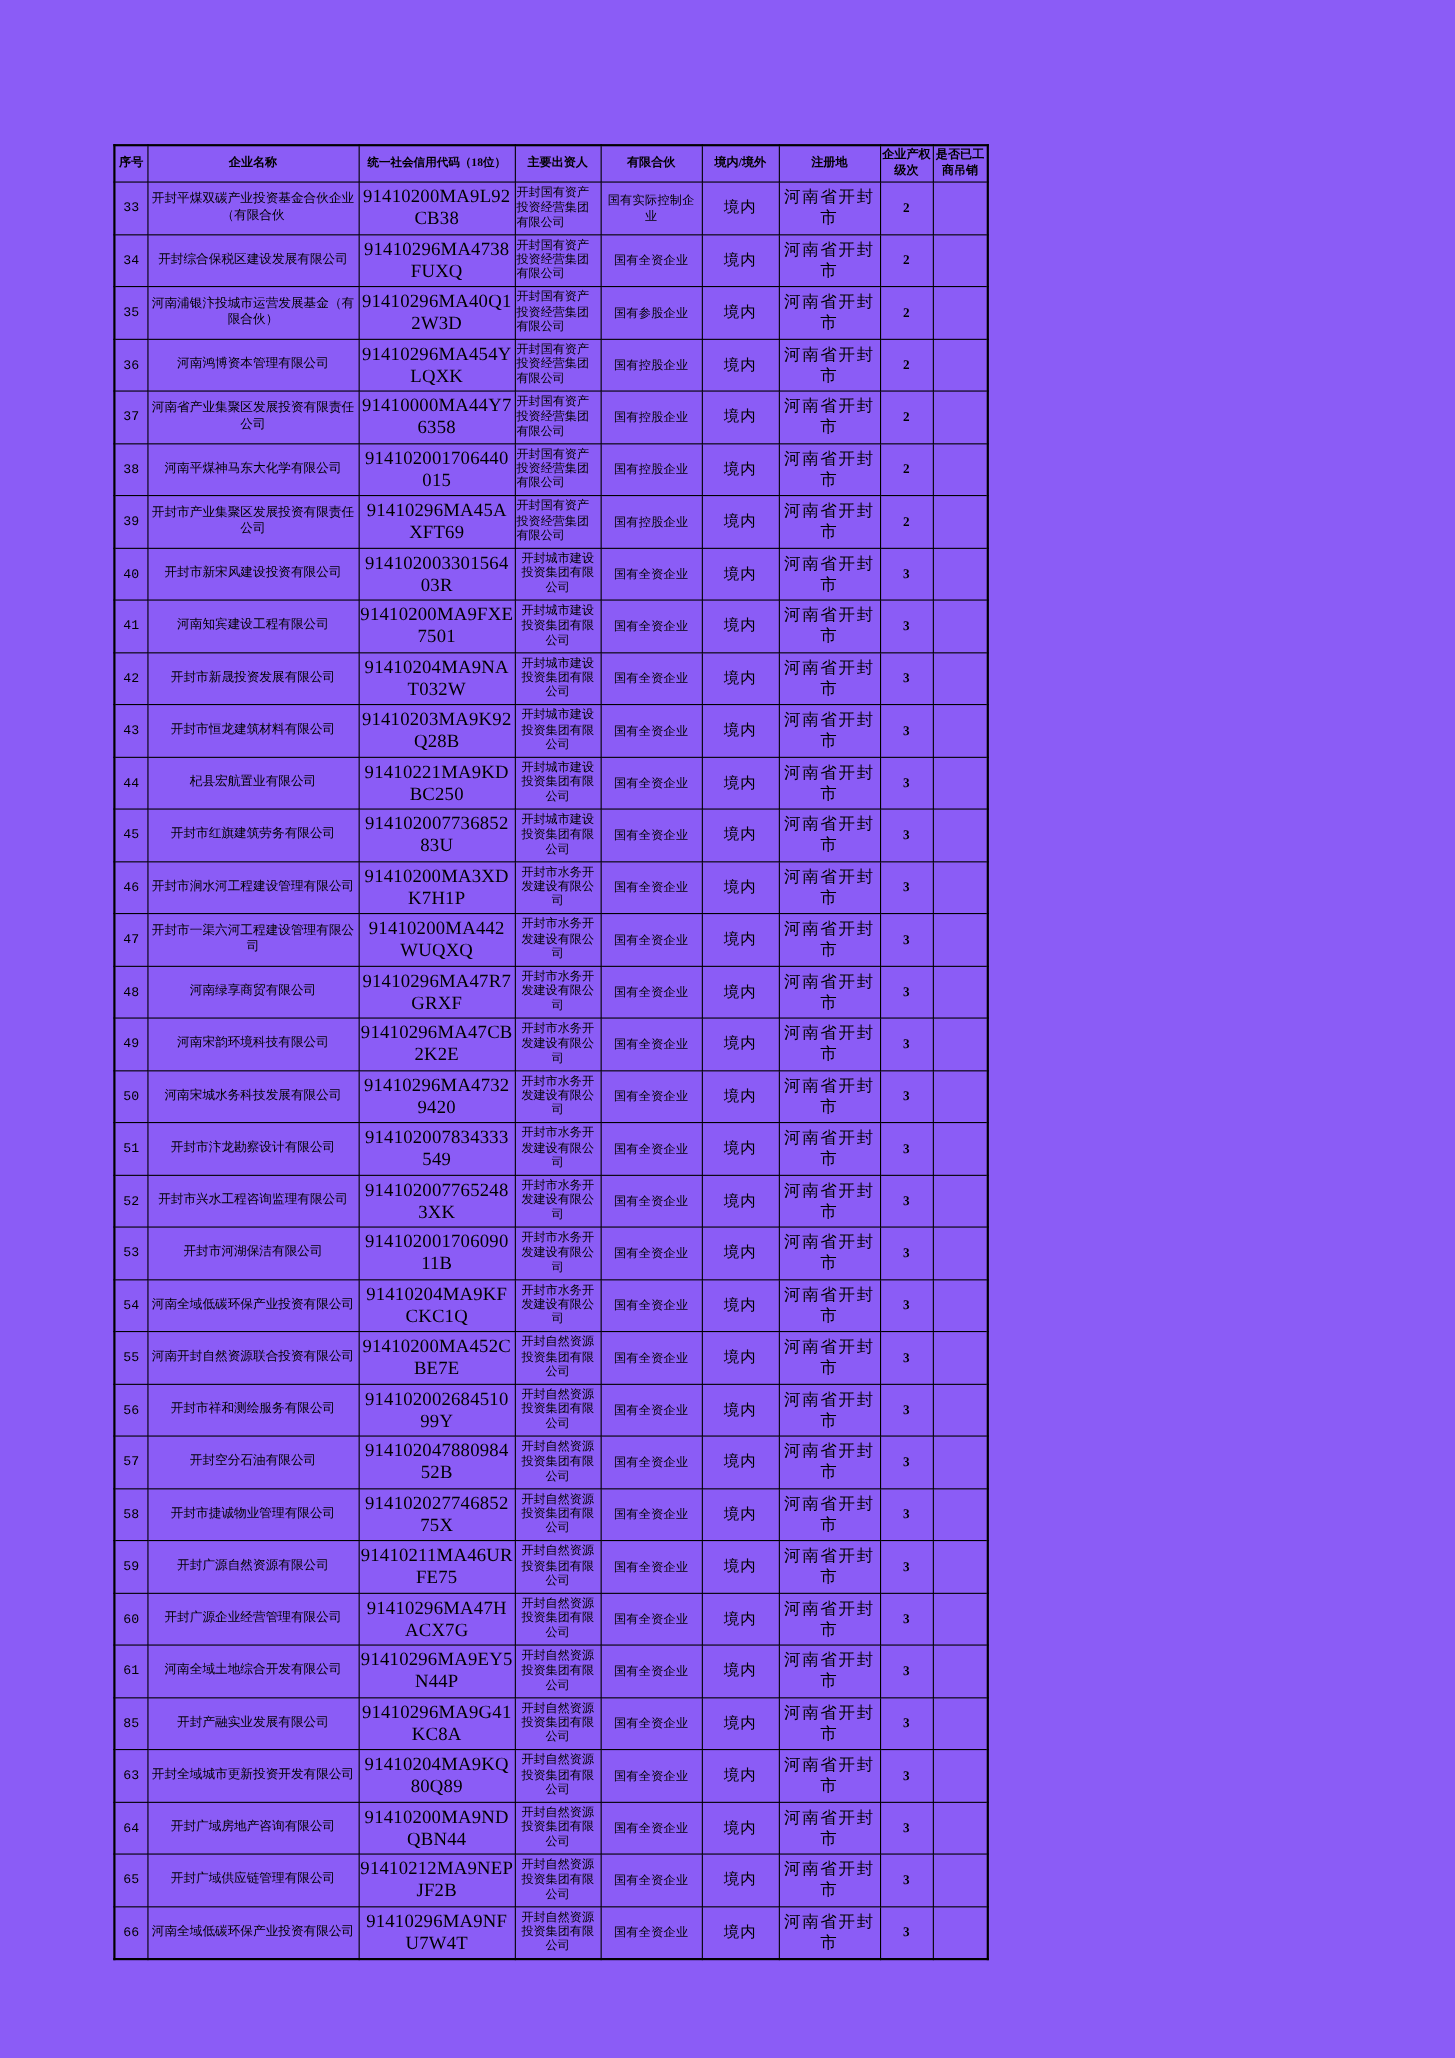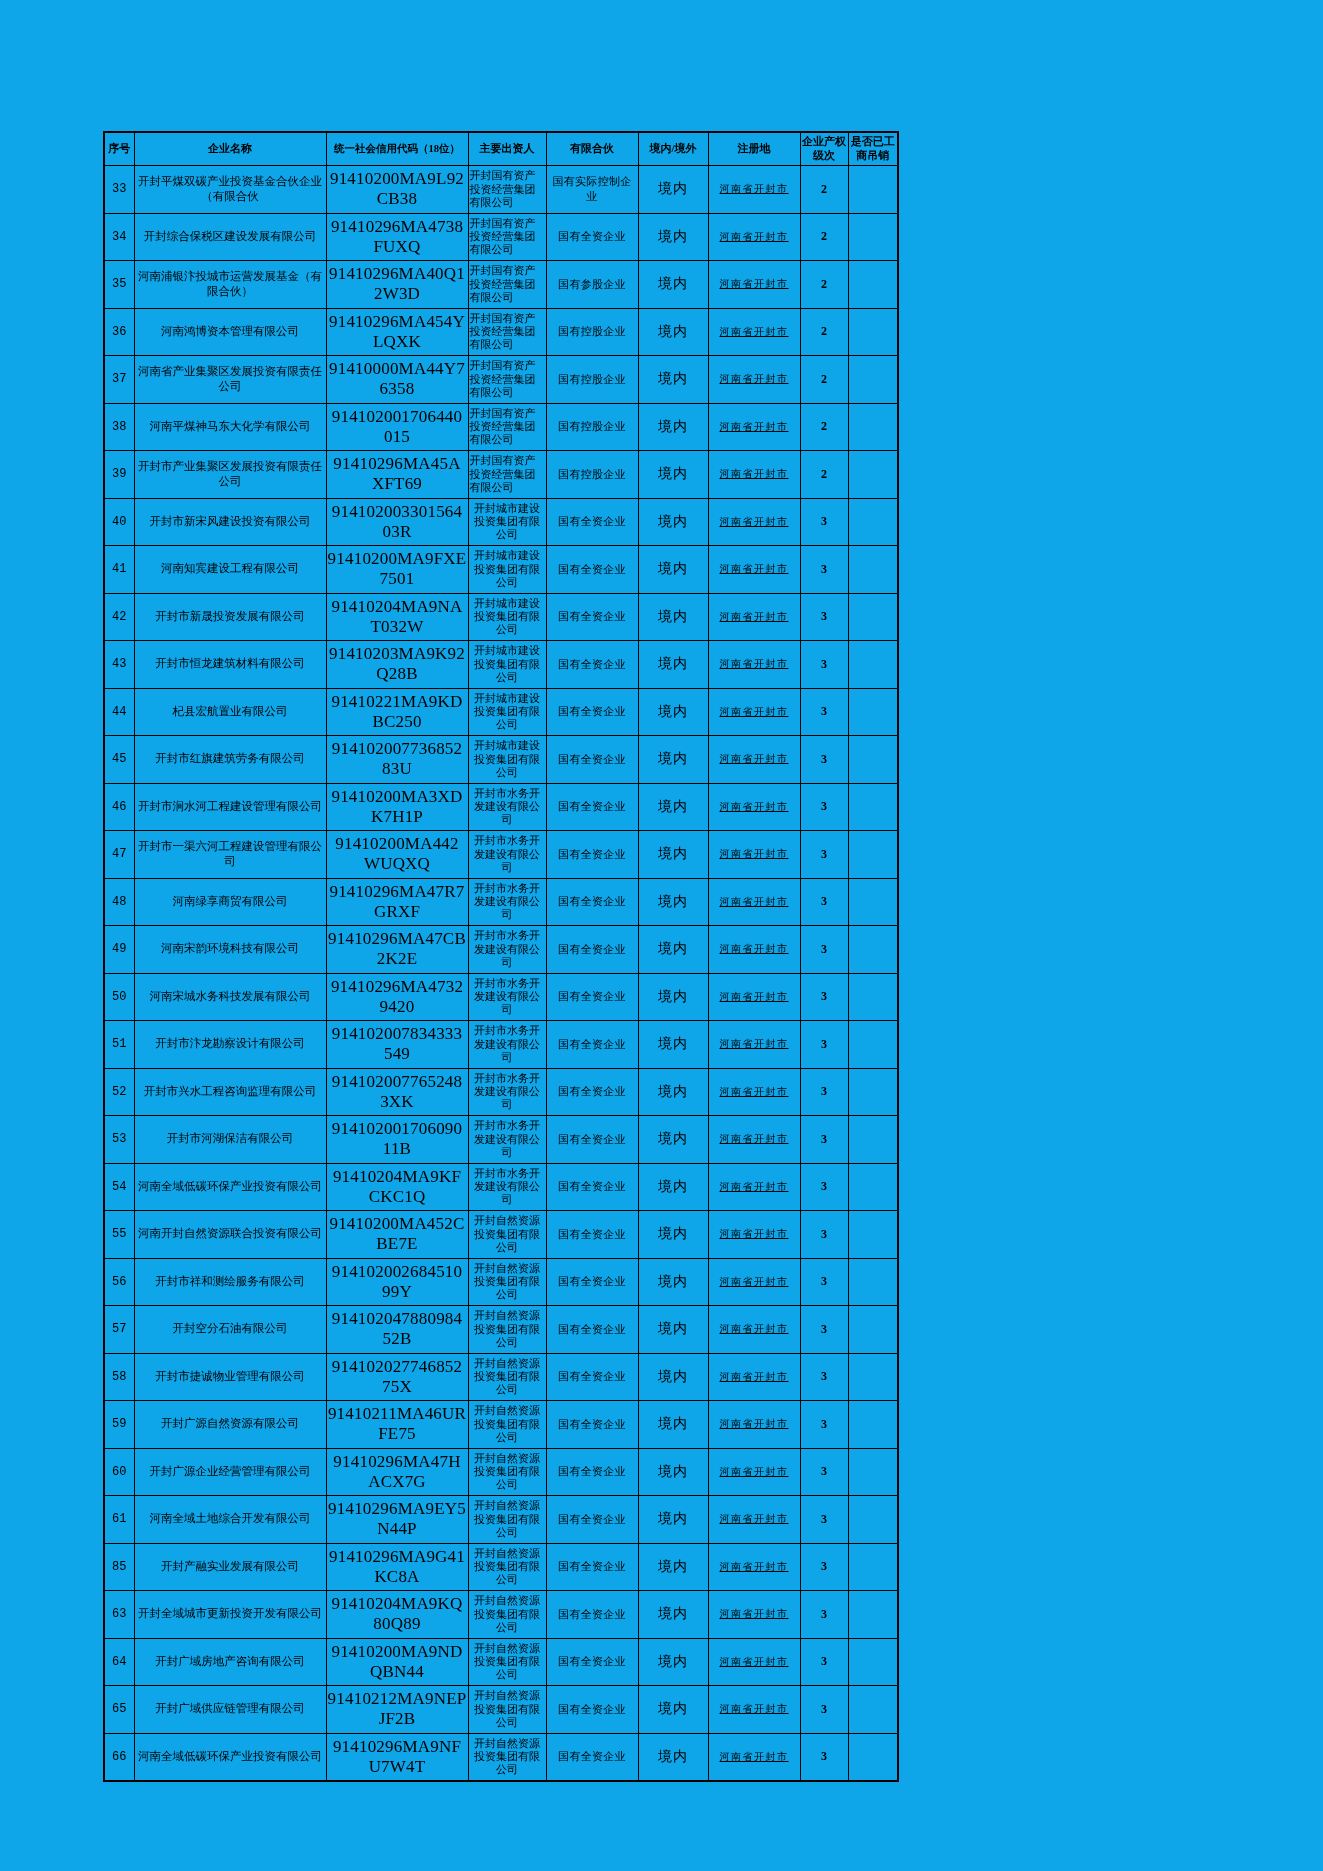"序号" .page { background: #0ea5e9 -> #8b5cf6 }
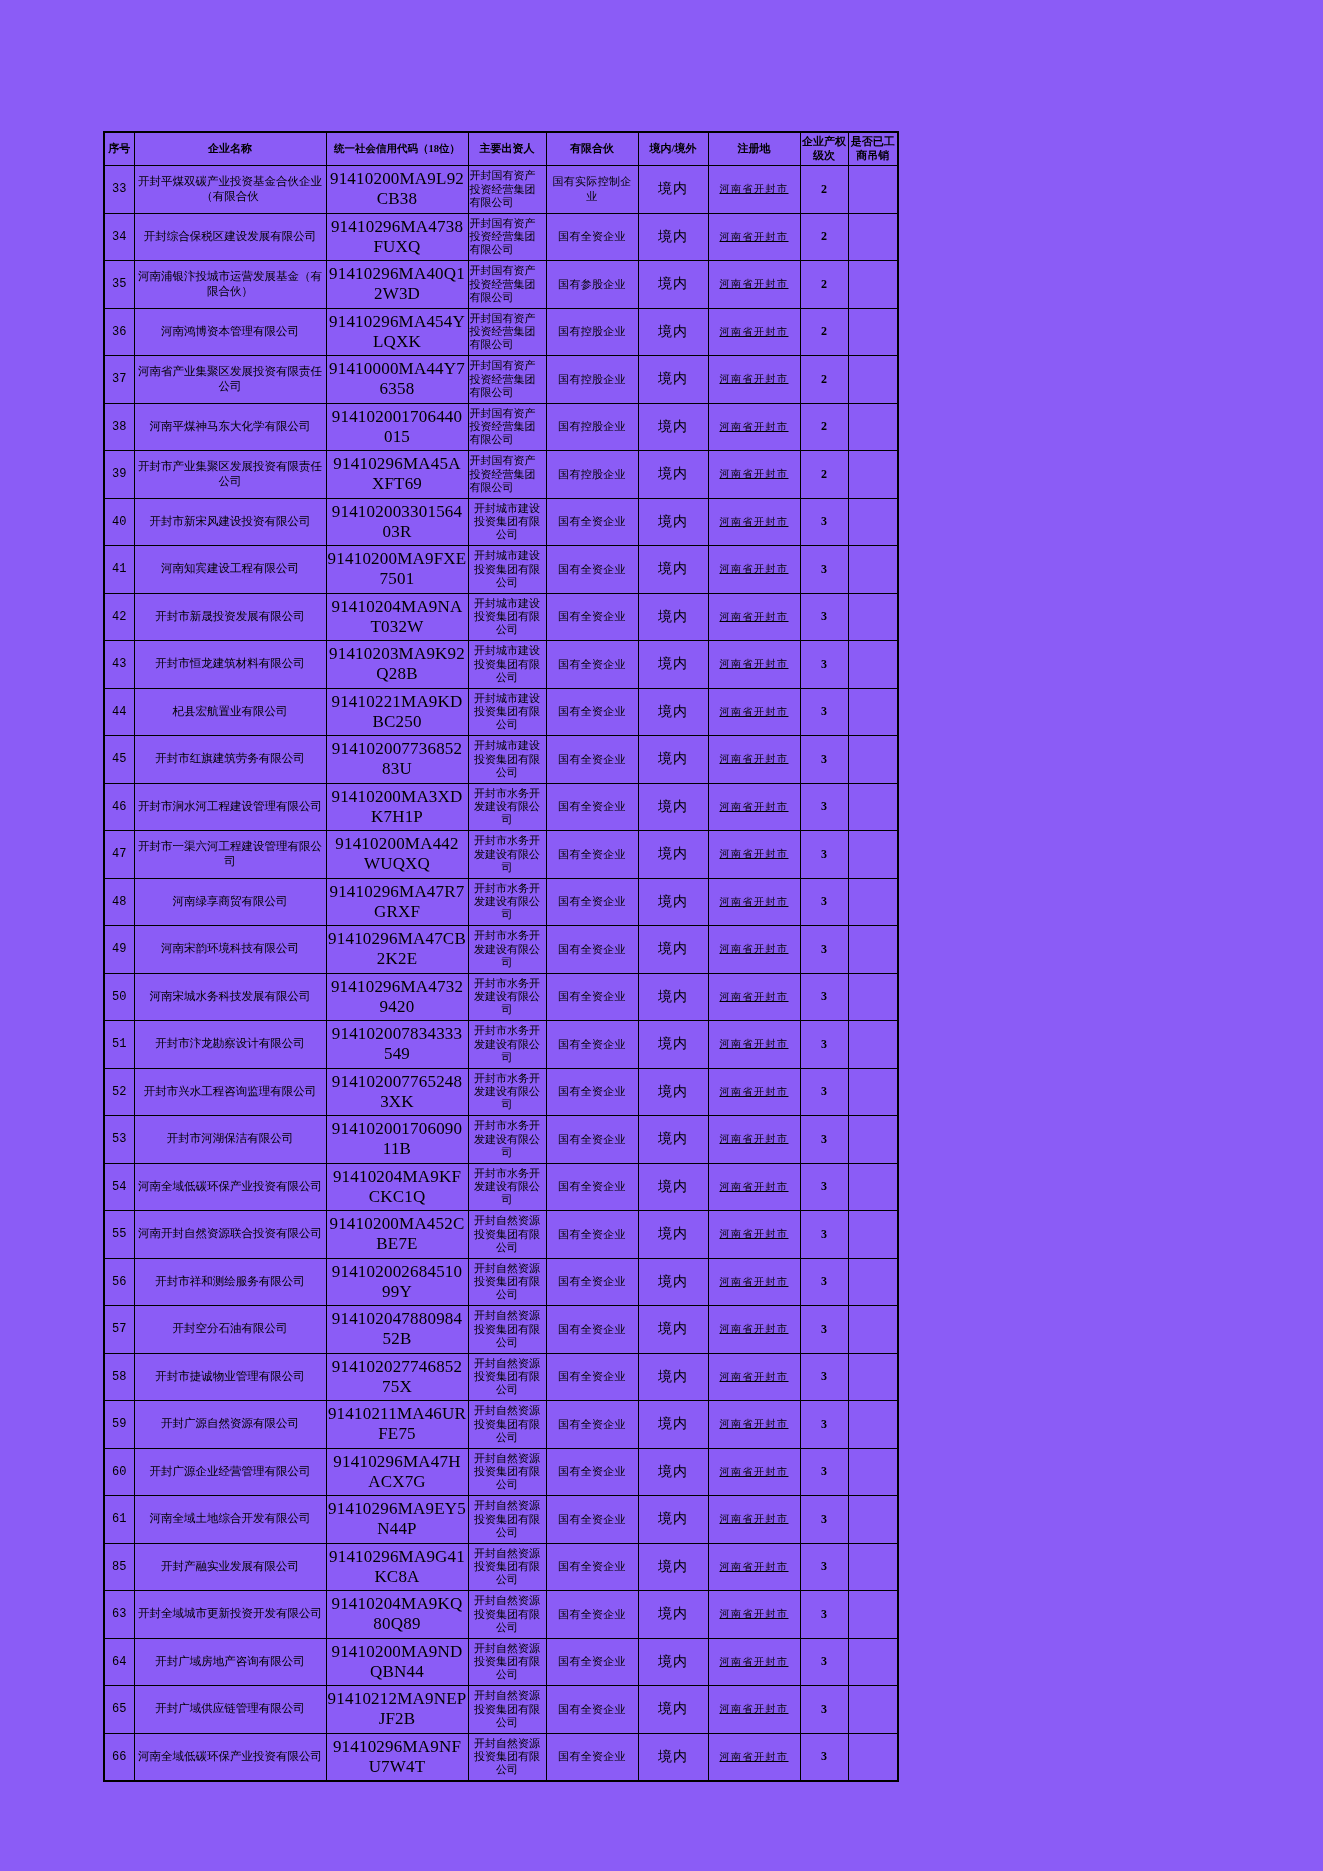"河南省开封市" .td-registered { font-size: 10px -> 15px; text-decoration: underline -> none }
